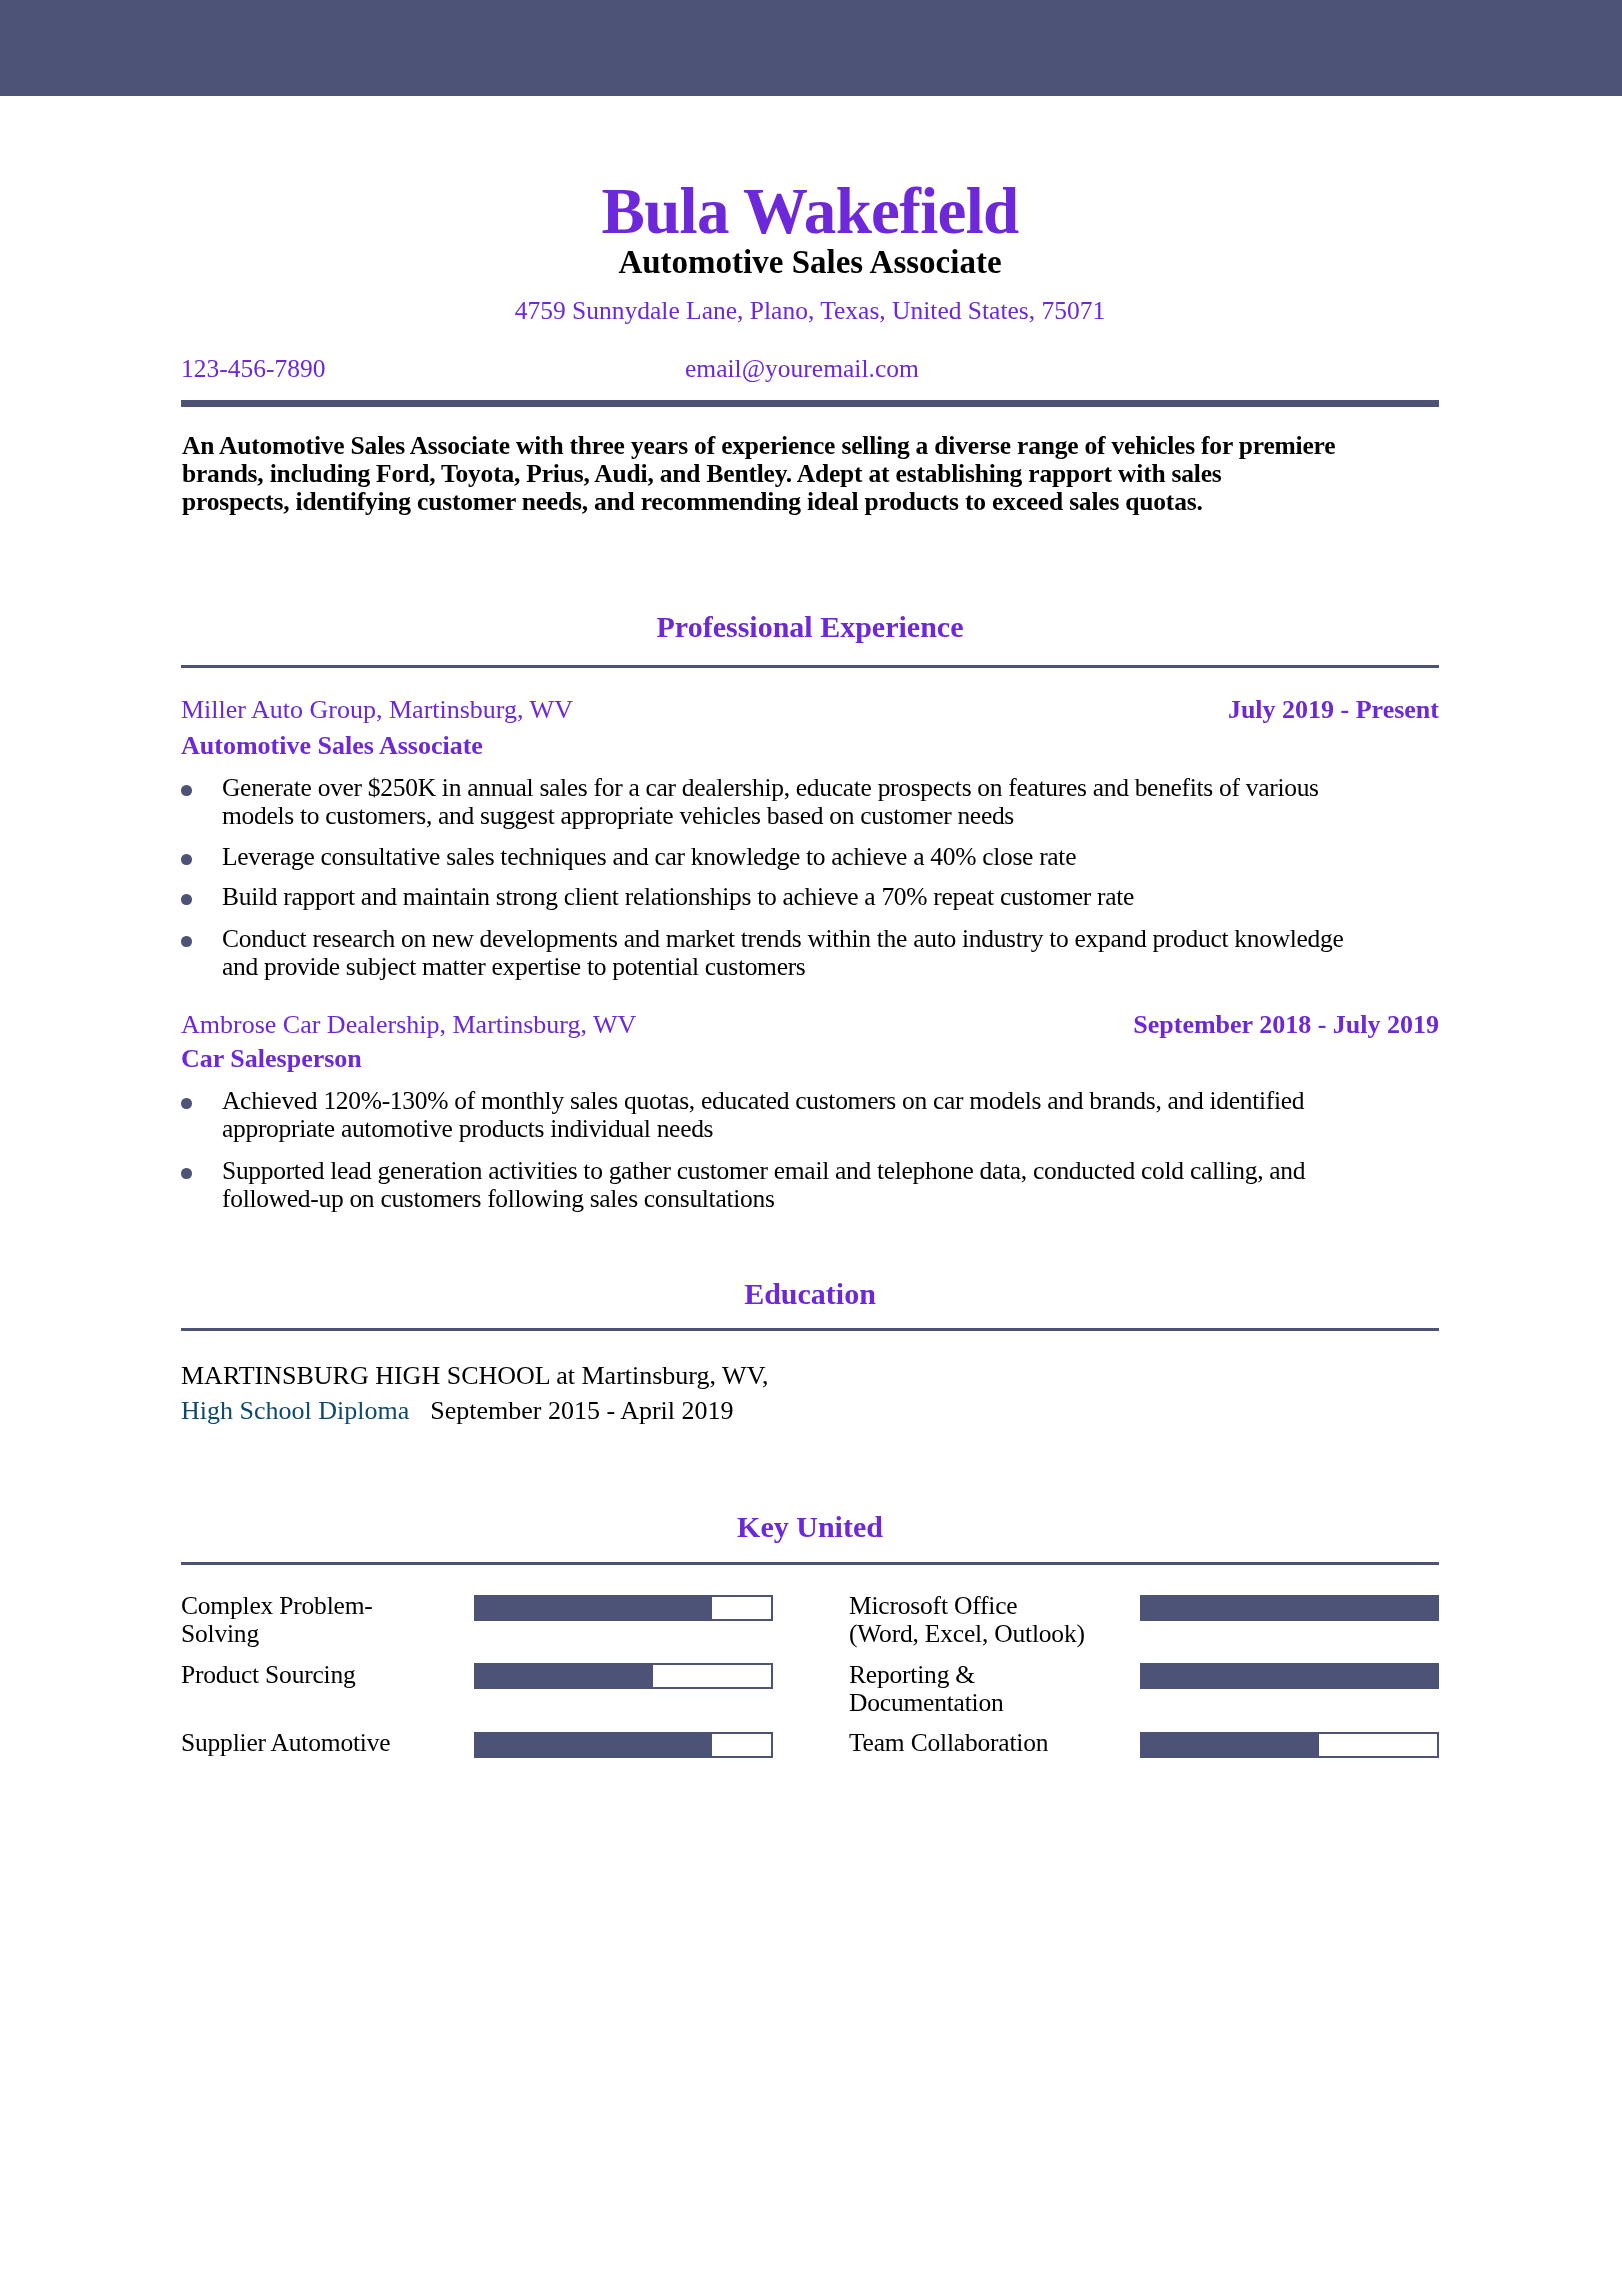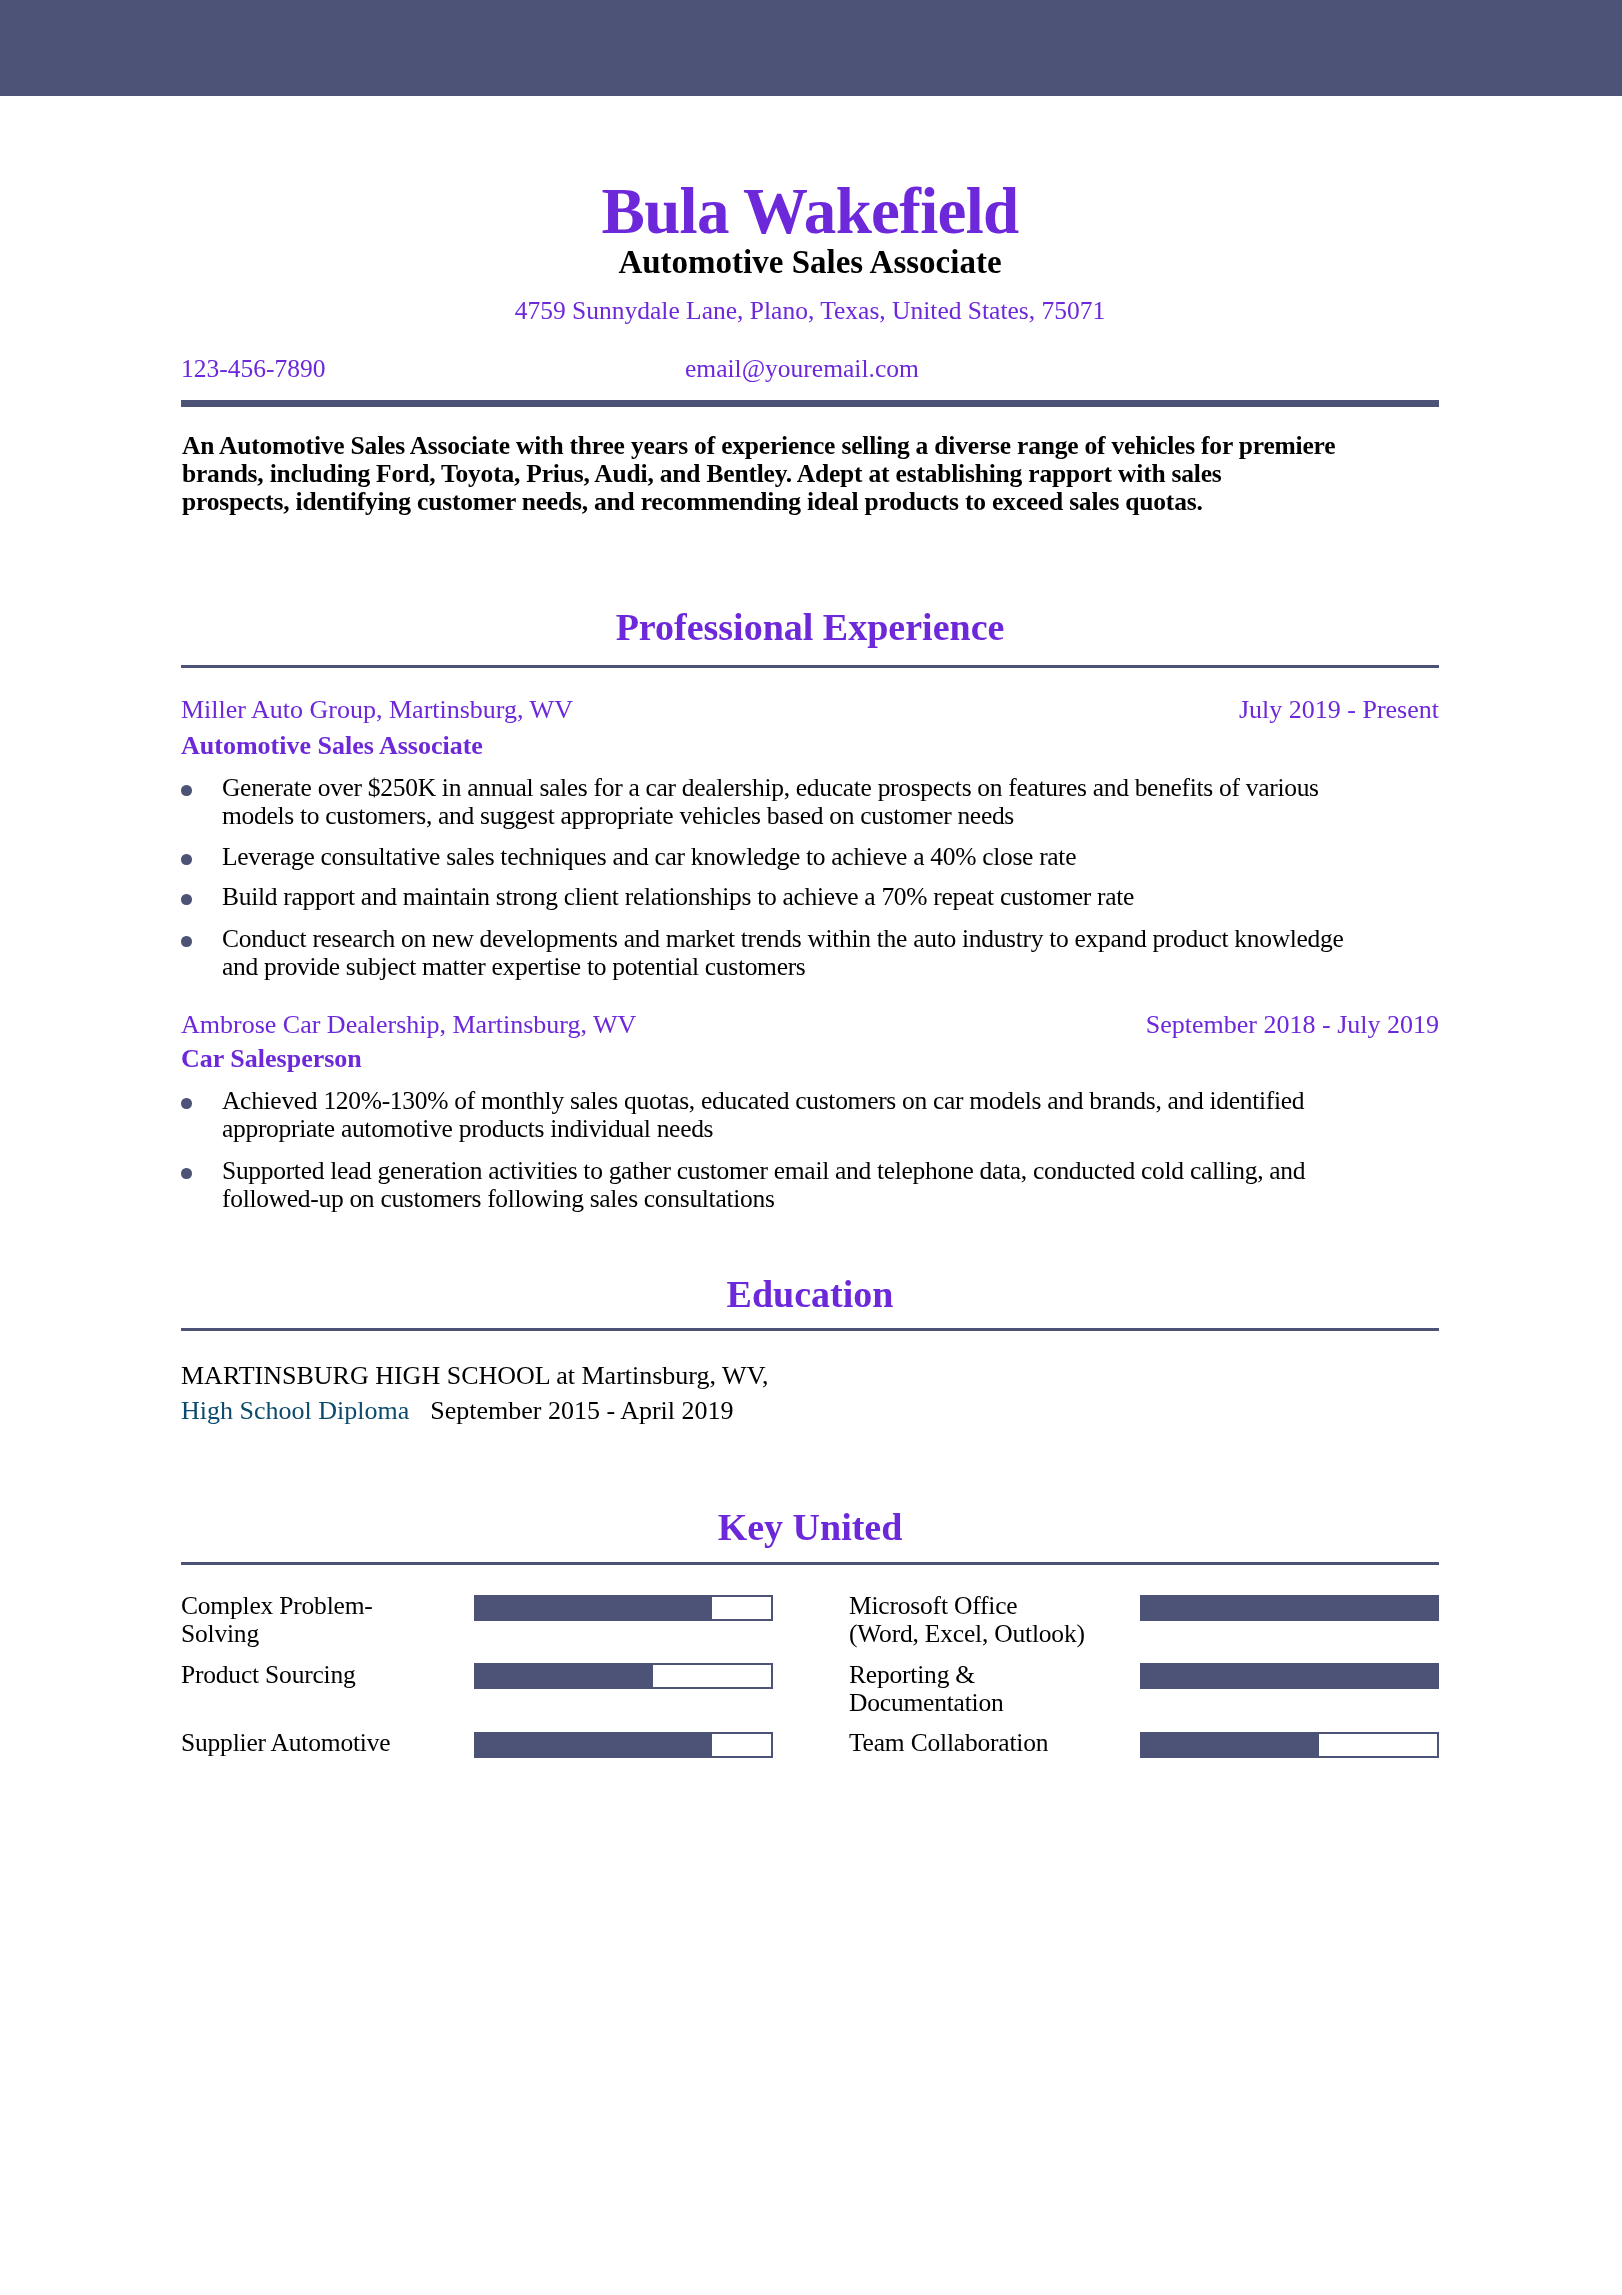"Professional Experience" .section-heading { font-size: 38px -> 30px }
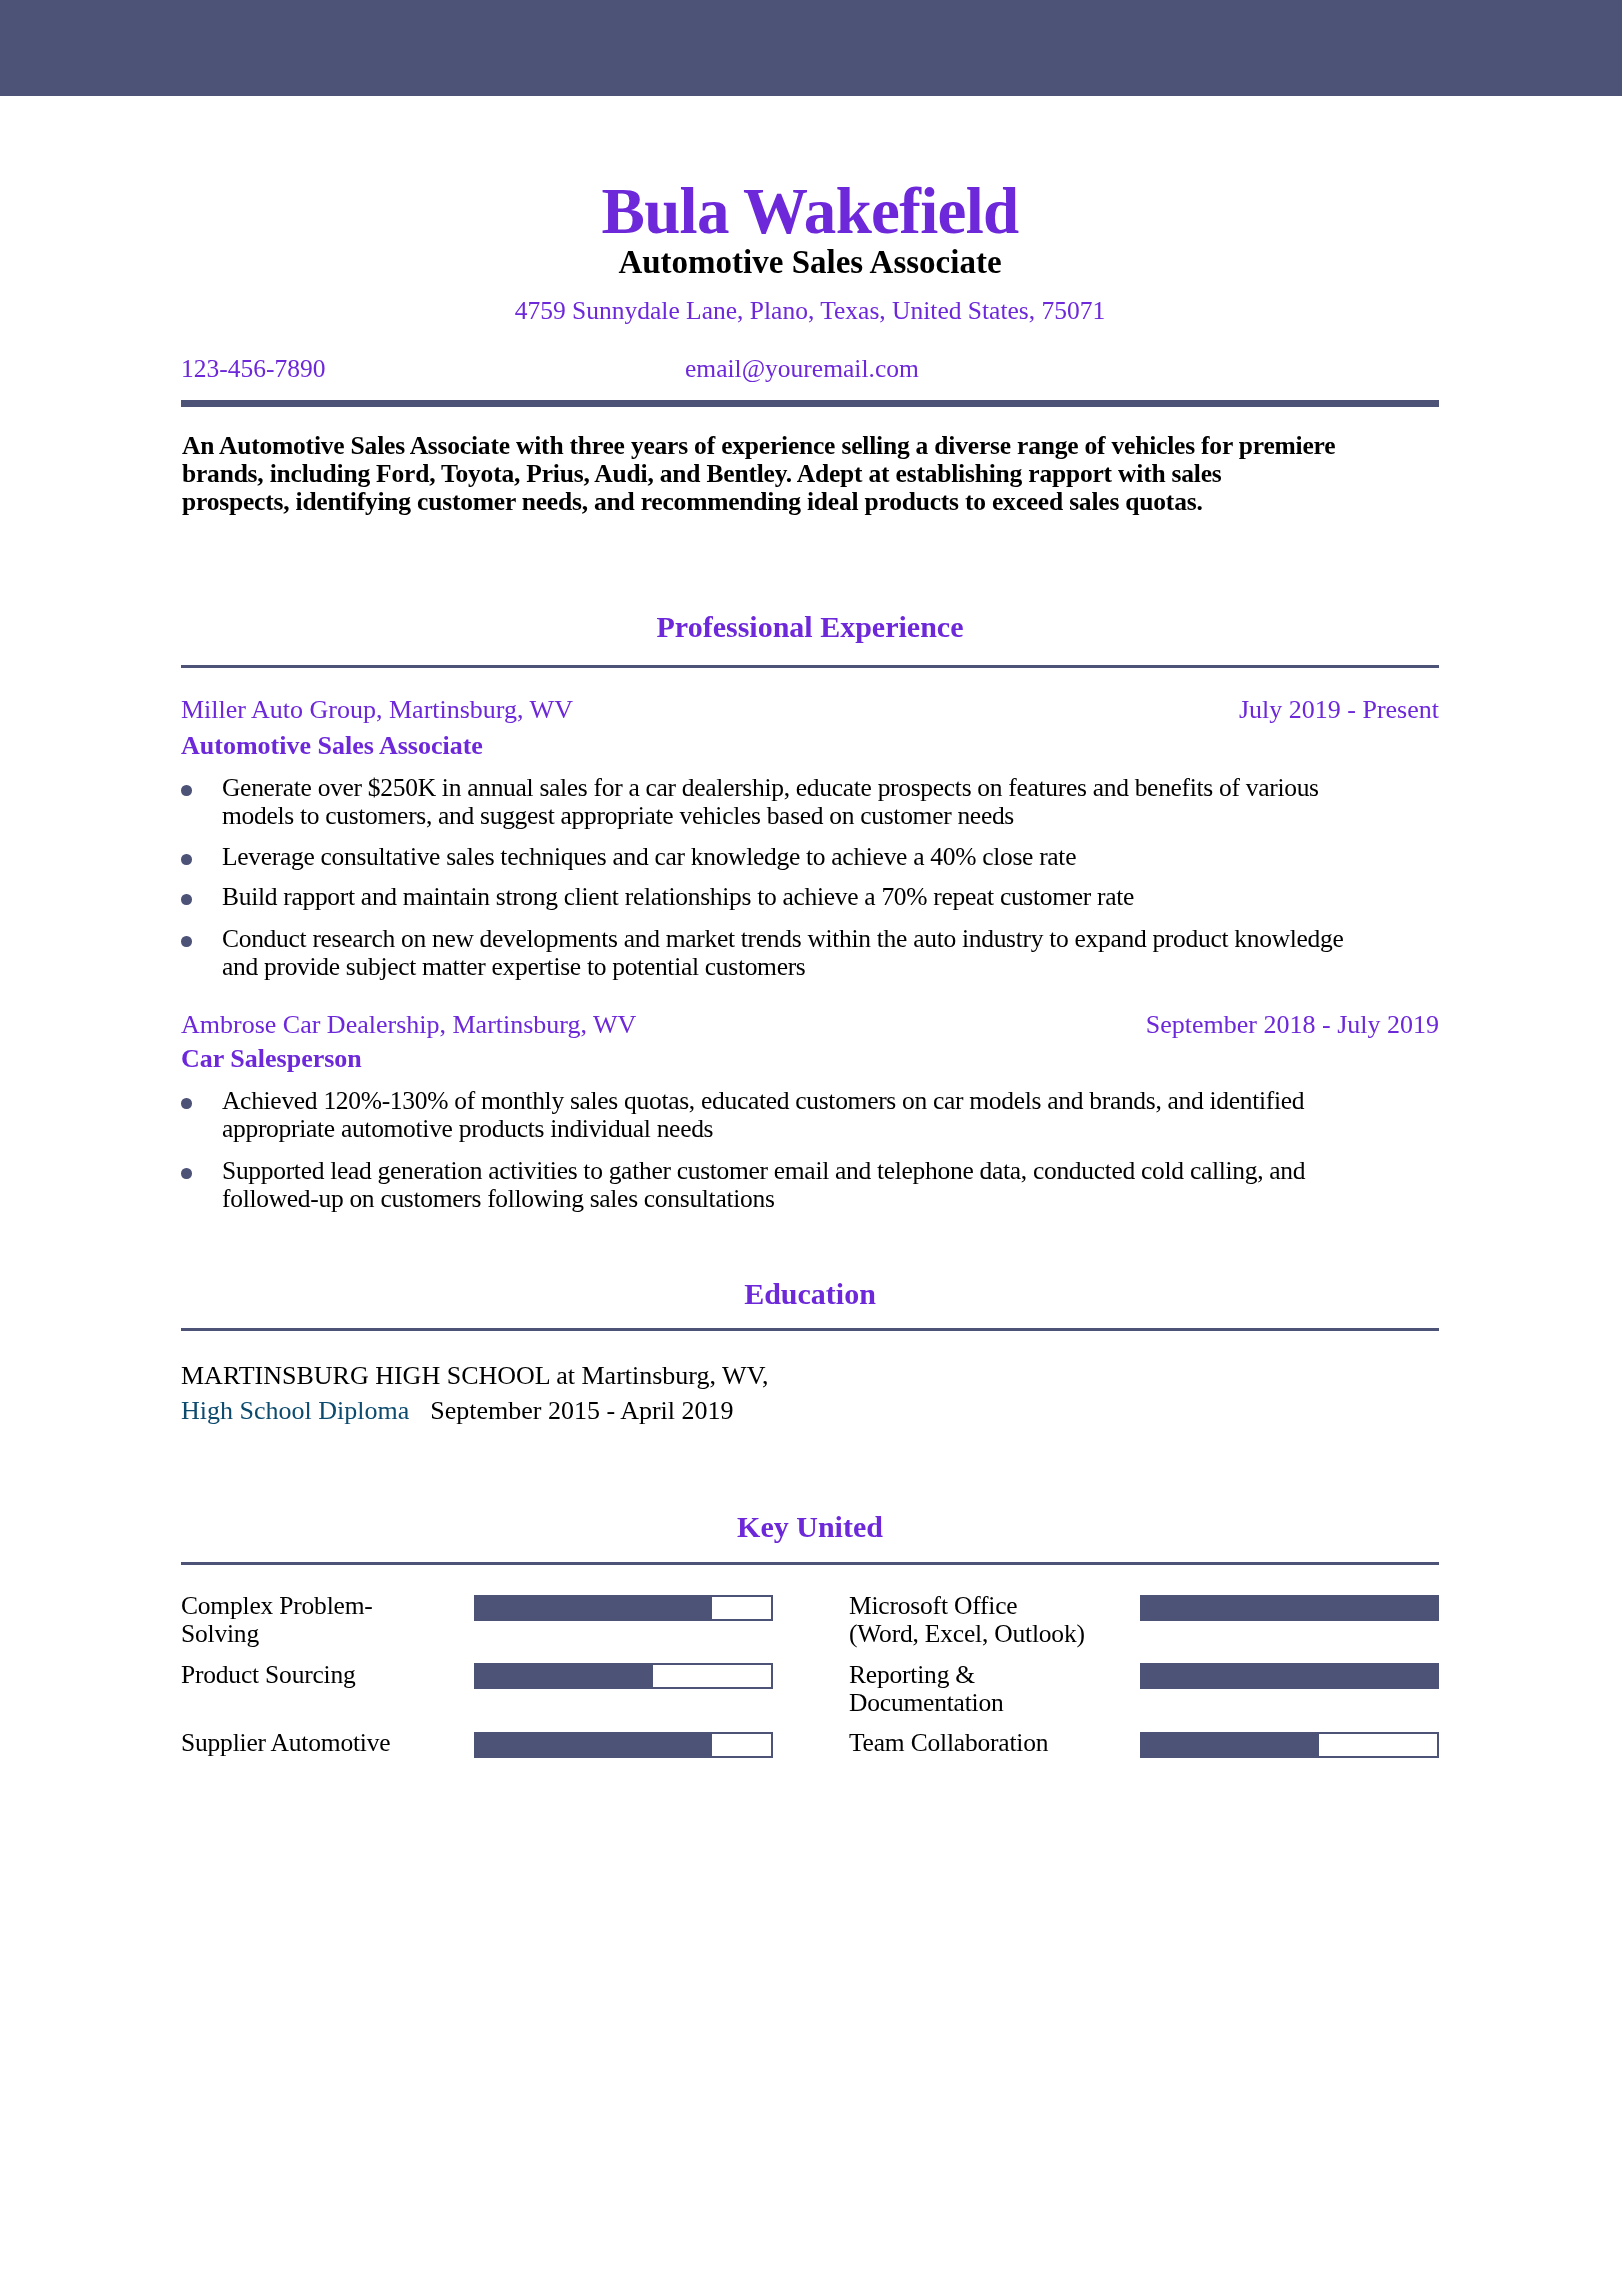"July 2019 - Present" .job-dates { font-weight: none -> bold }
